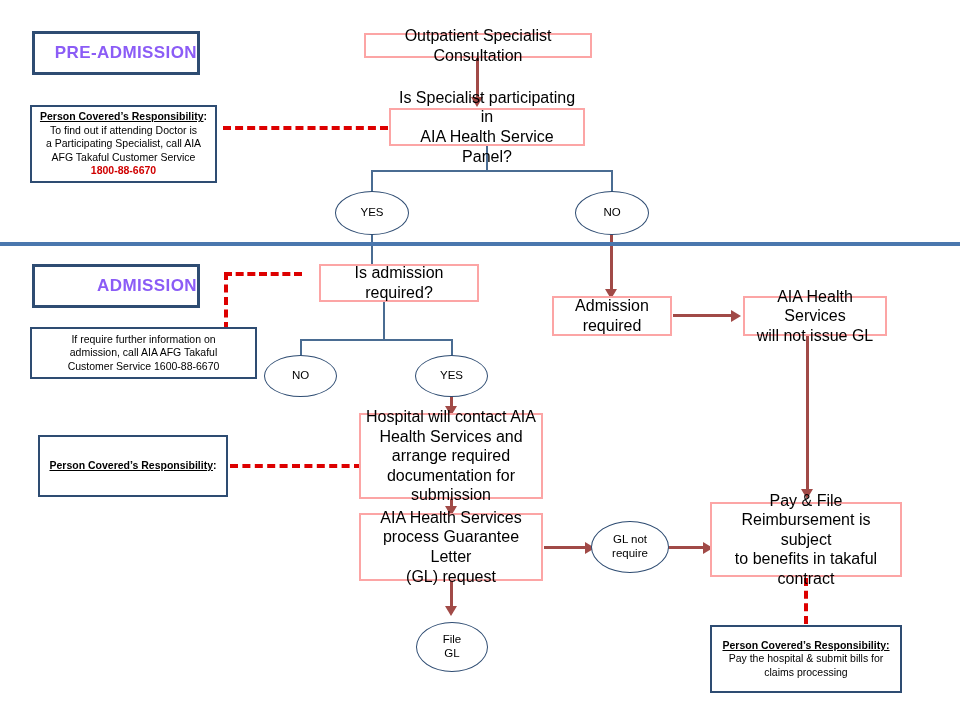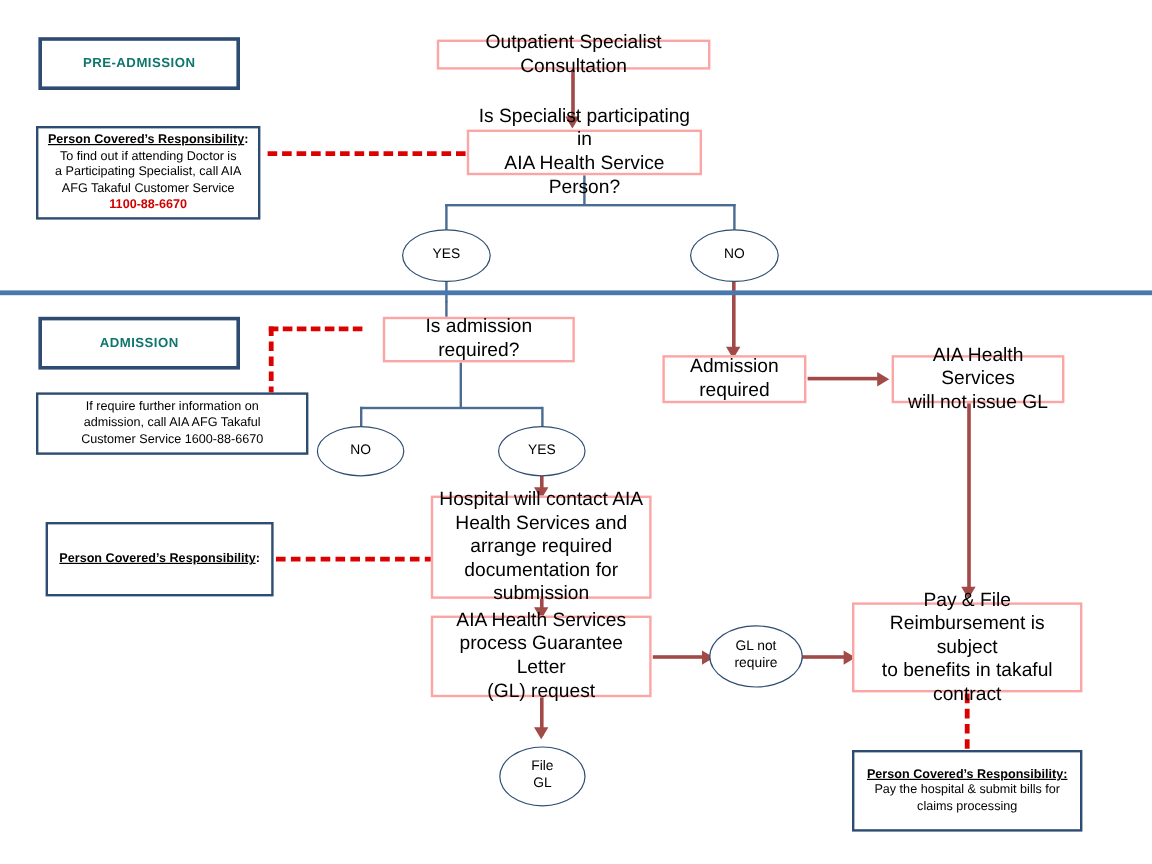"PRE-ADMISSION" .section-plate { color: #0f766e -> #8b5cf6; font-size: 11px -> 17px; justify-content: center -> flex-end }
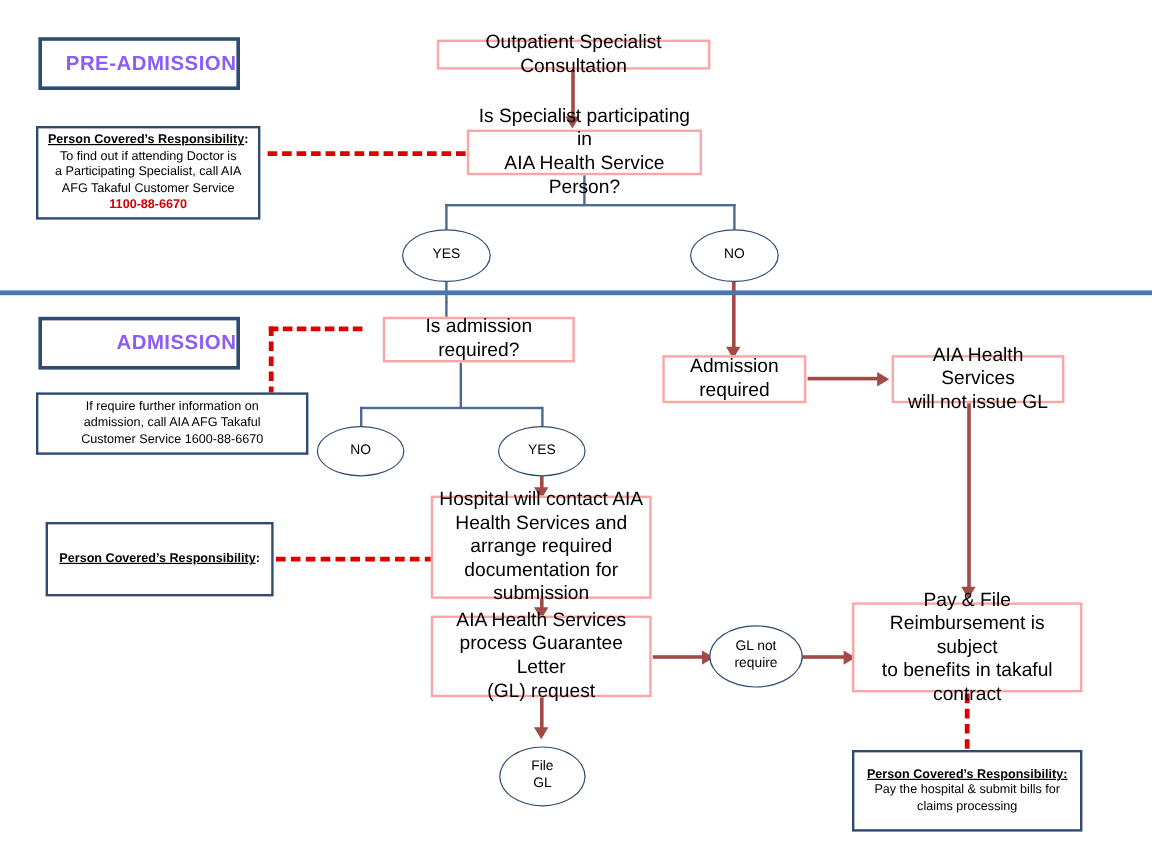"Is Specialist participating in" span { text: Person -> Panel }
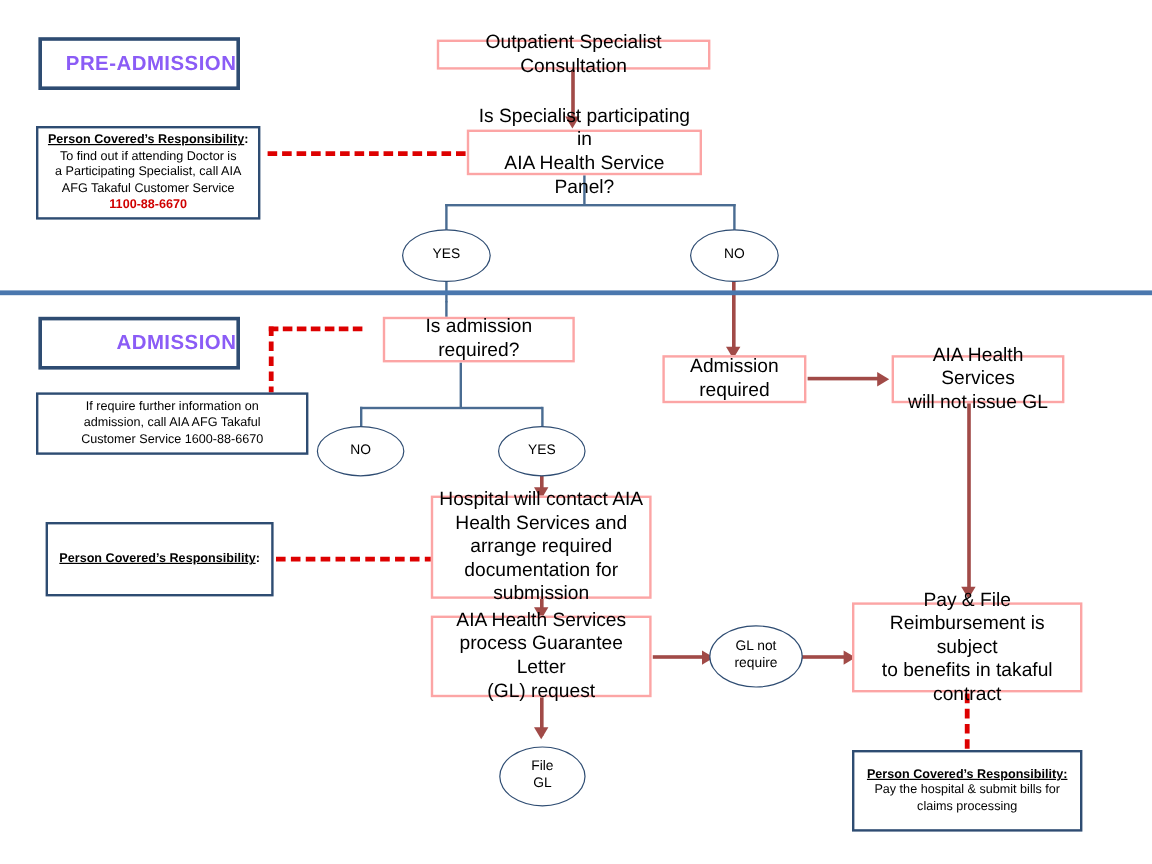"1100-88-6670" div.phone { text: 1100-88-6670 -> 1800-88-6670 }
